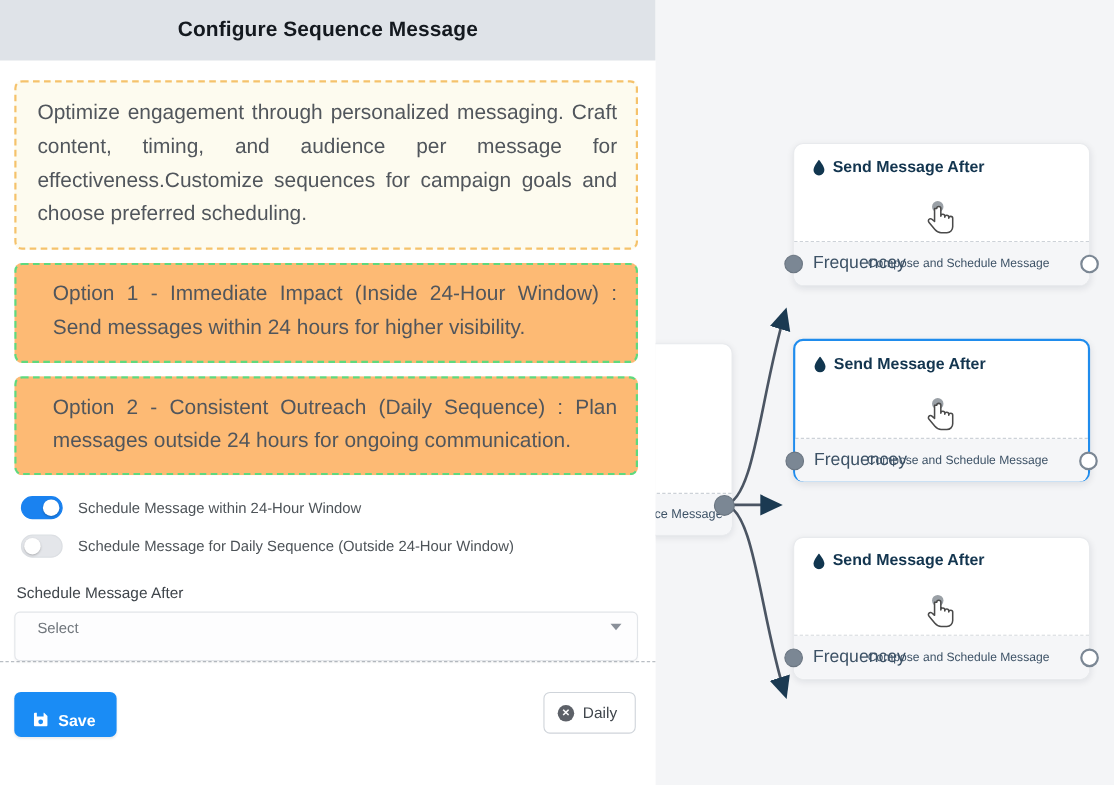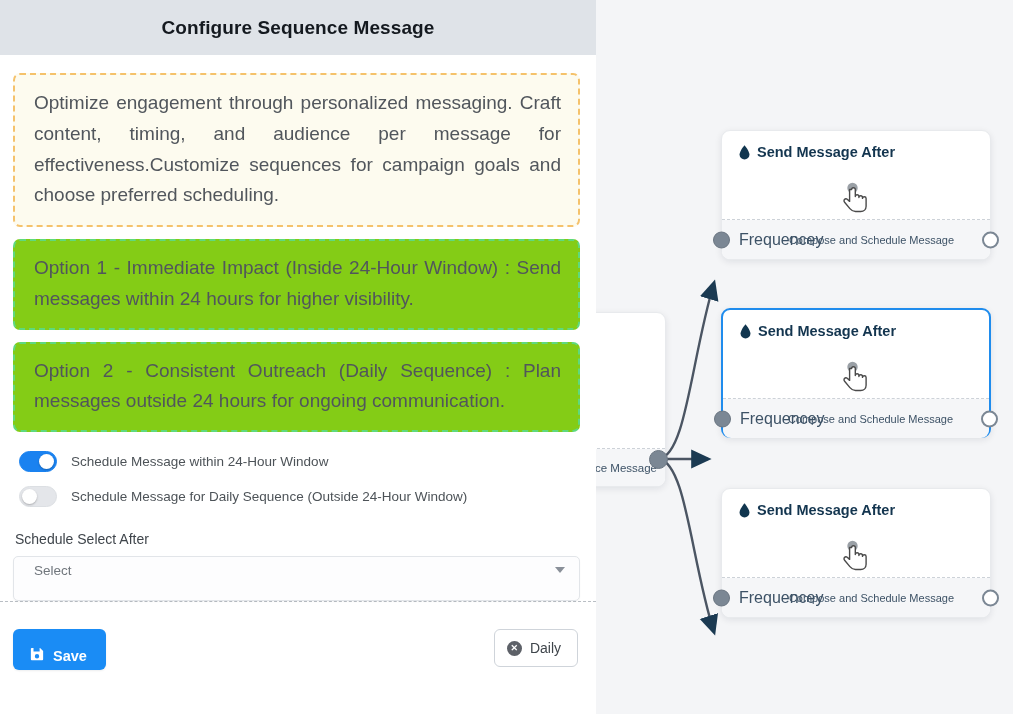"Option 1 - Immediate Impact" .note.green { background: #84cc16 -> #fdba74; padding: 12px 17px 13px 19px -> 12px 17px 13px 33px }
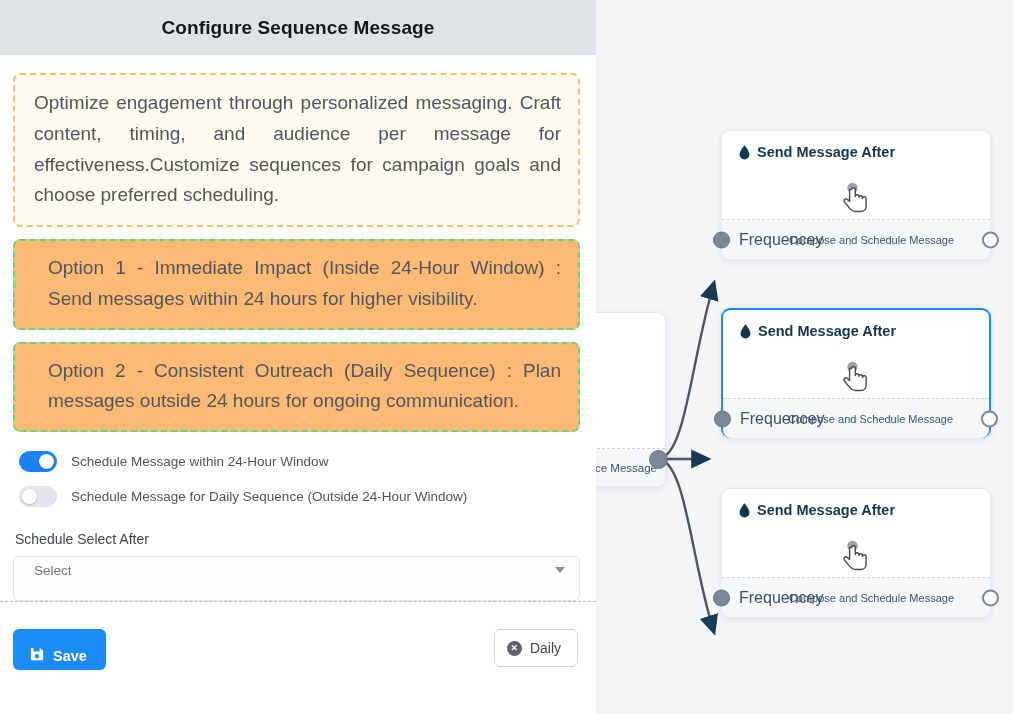"Schedule Select After" div.field-label { text: Select -> Message }
